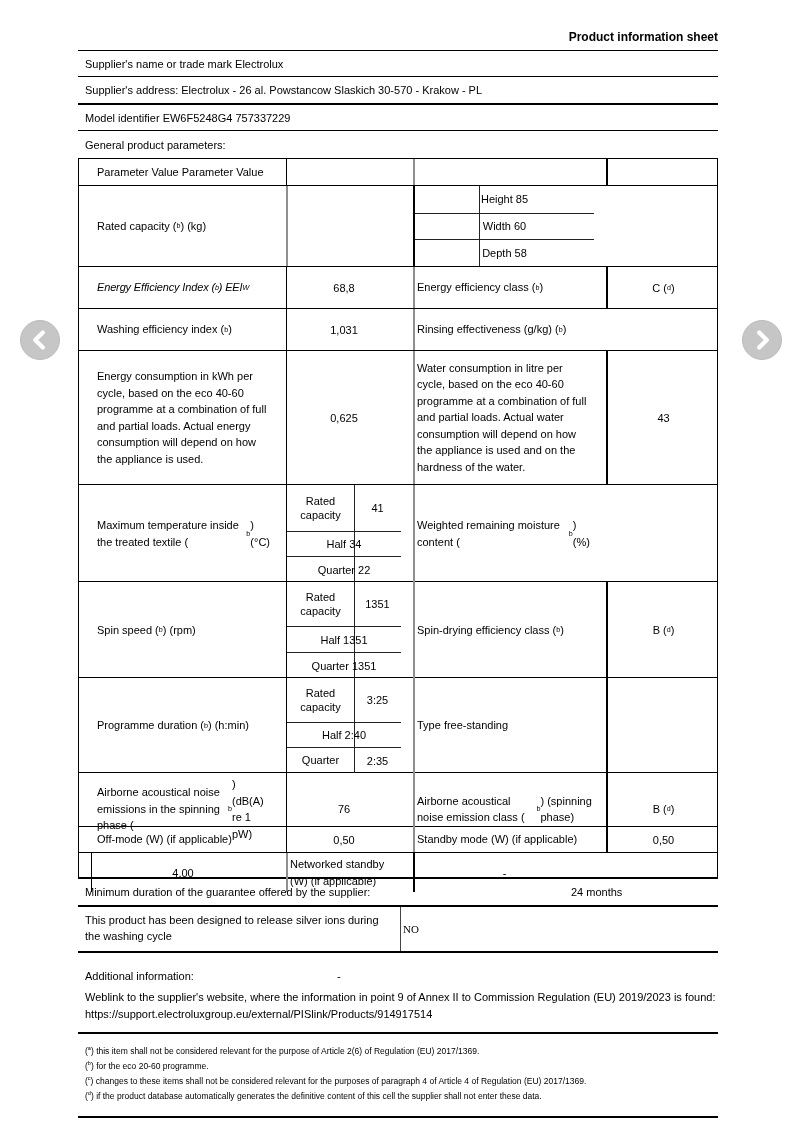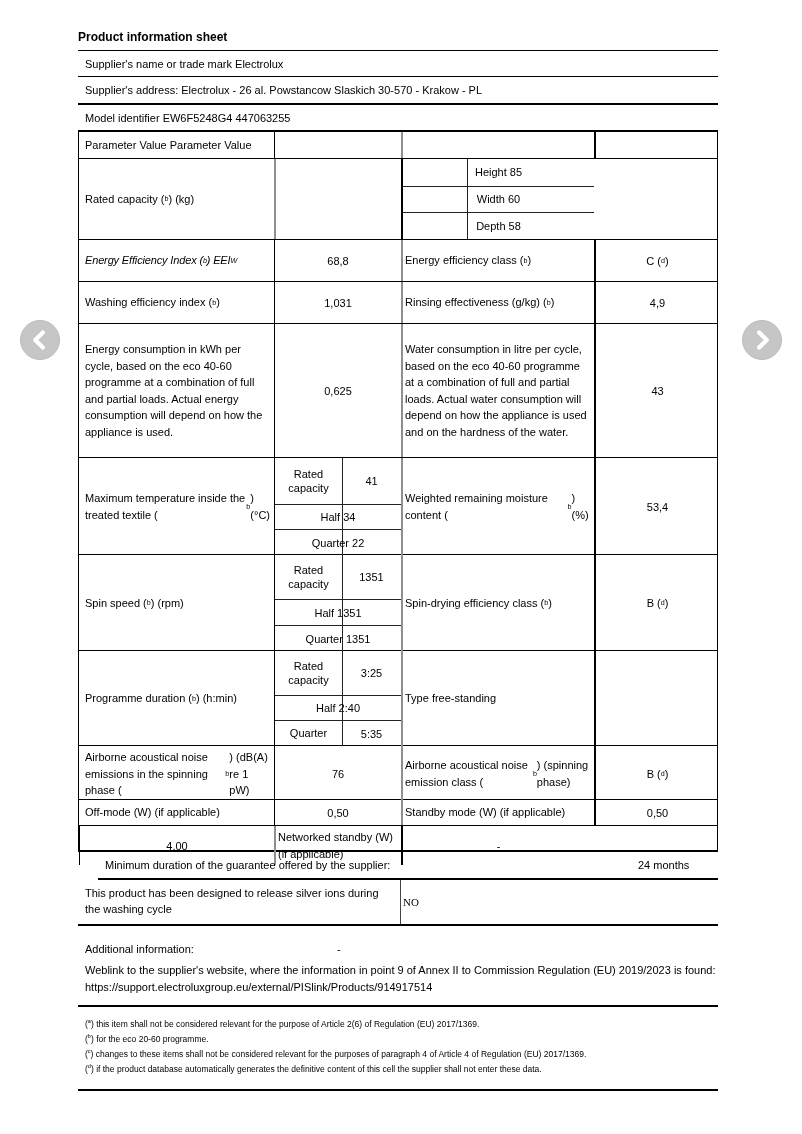"Product information sheet" .titlebar { justify-content: flex-start -> flex-end }
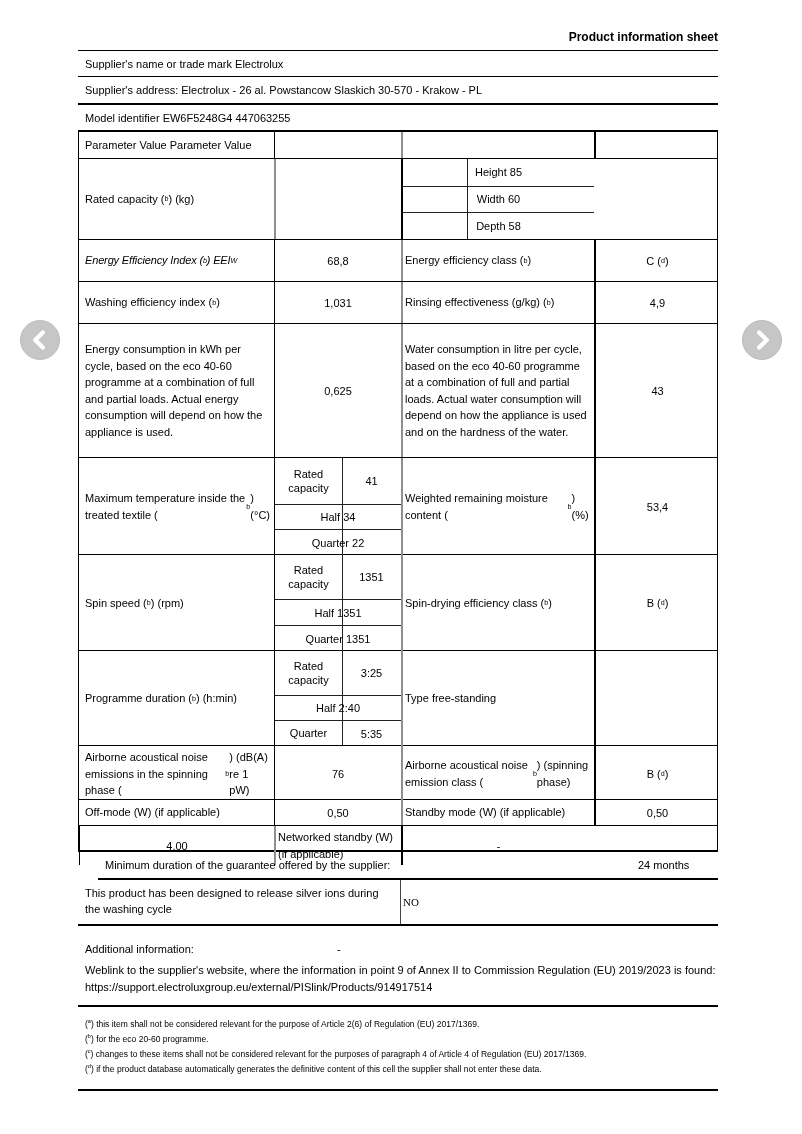"Model identifier EW6F5248G4 447063255" span { text: 447063255 -> 757337229 }
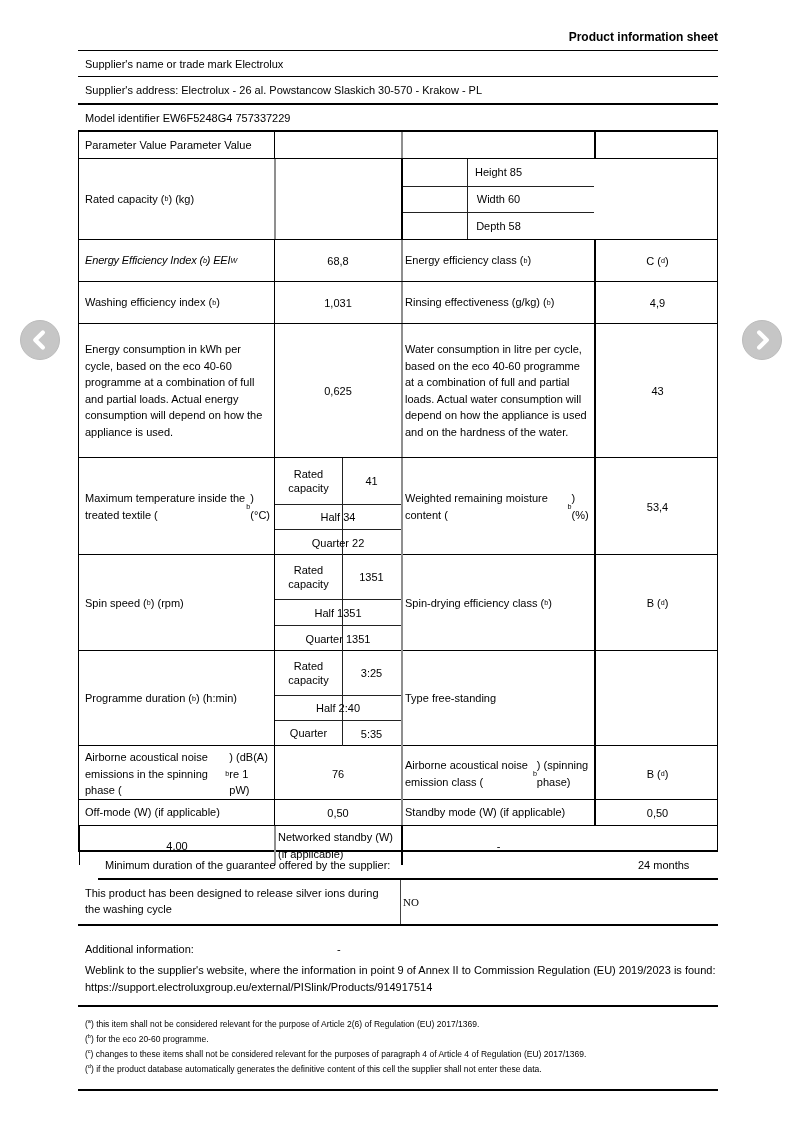"General product parameters:" div.hrow { html: none -> <div> <span>General product parameters:</span> </div> }
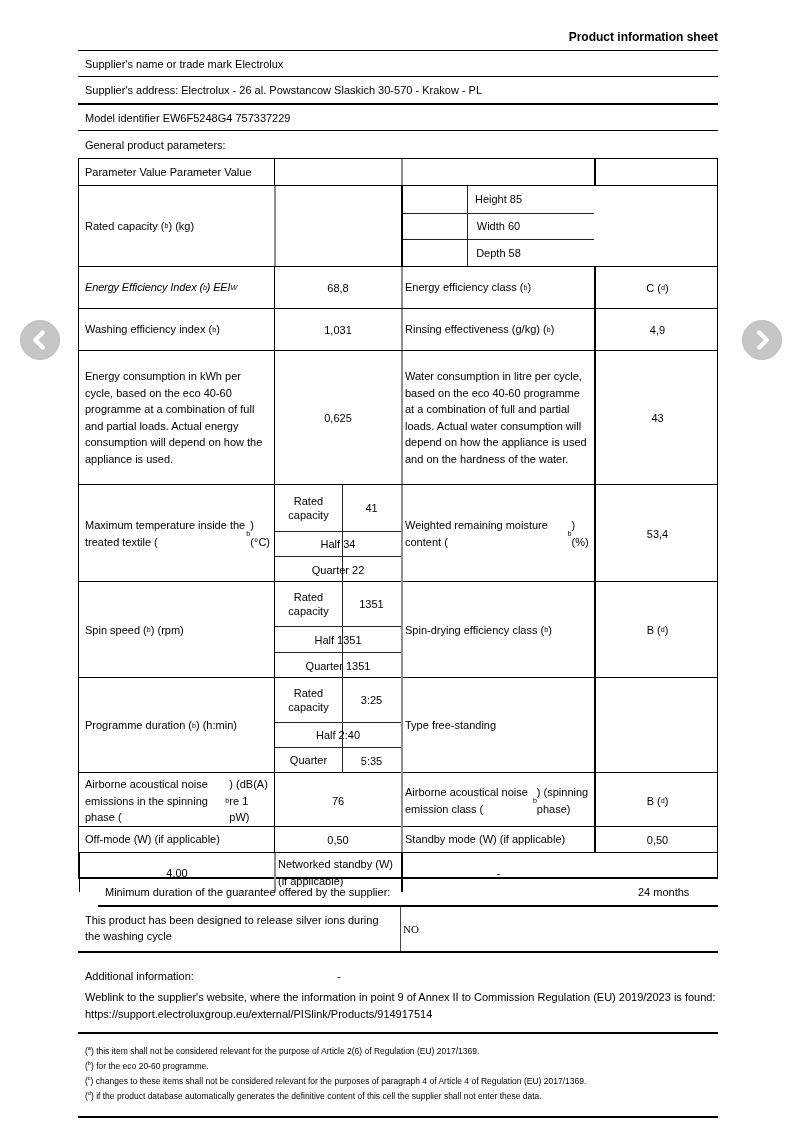"Parameter Value Parameter Value" .c { margin-left: none -> 12px }
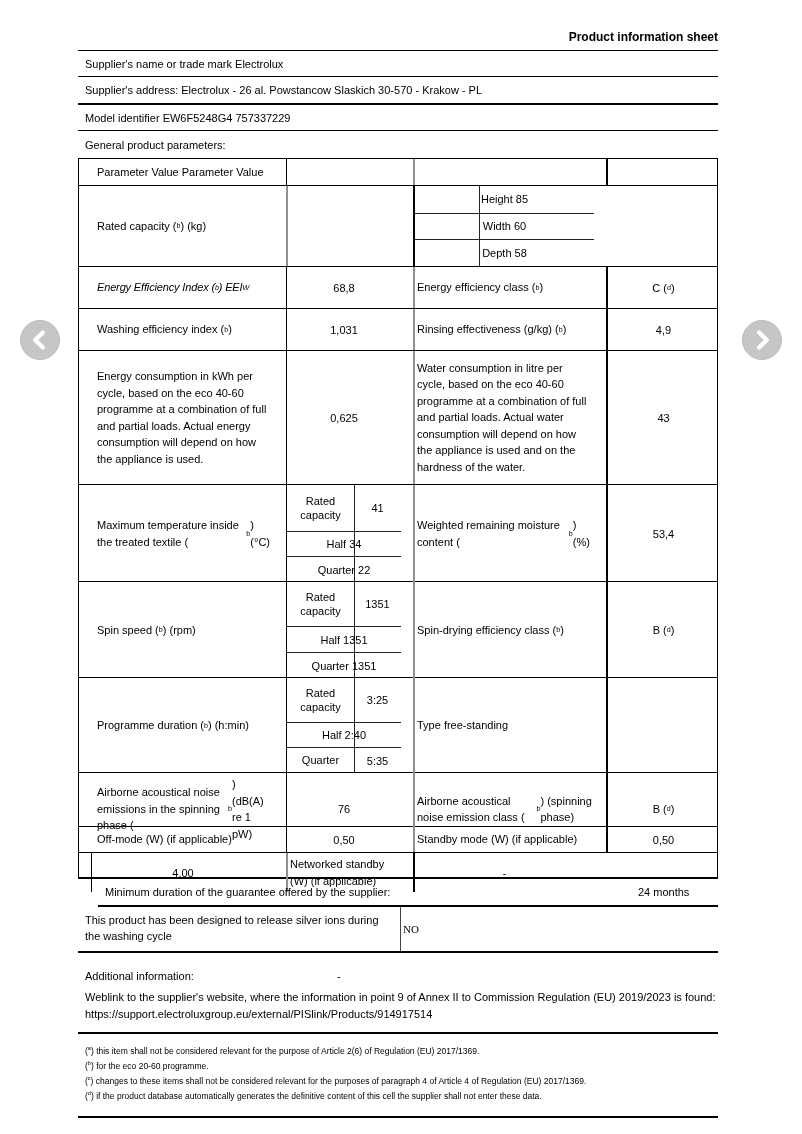"4,9" div.c { html: <div>4,9</div> -> none }
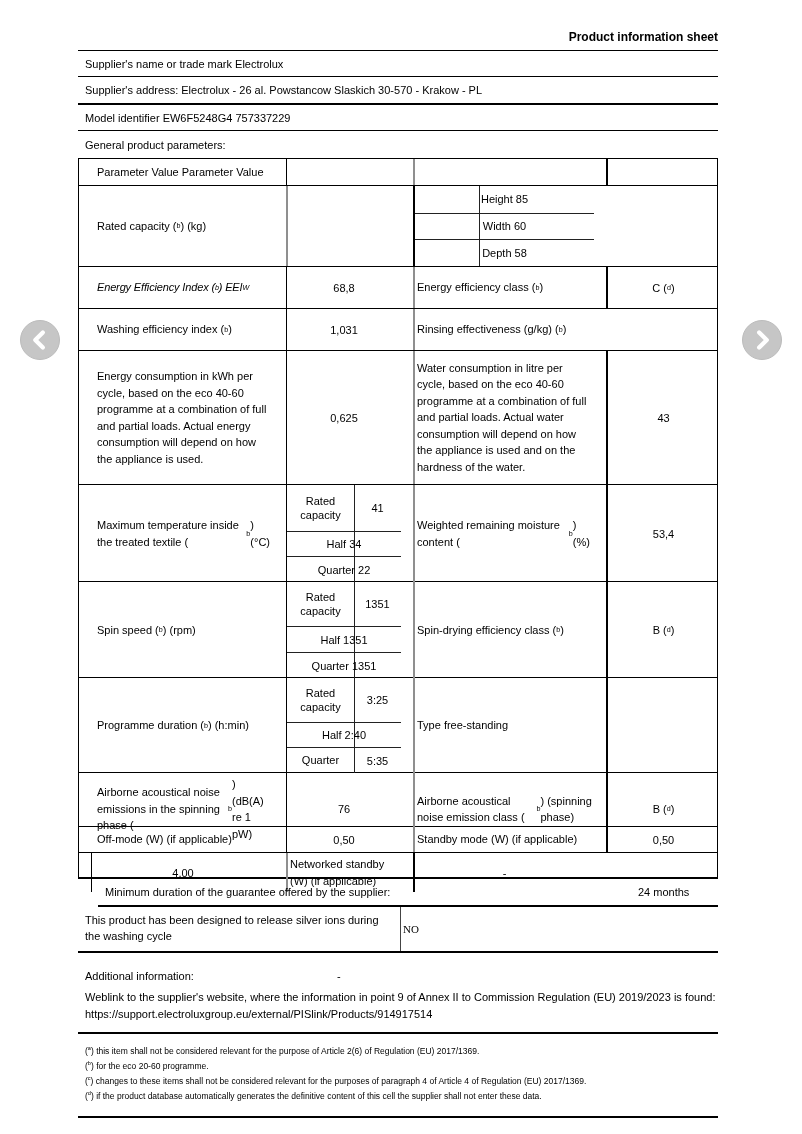"53,4" div.c { html: <div>53,4</div> -> none }
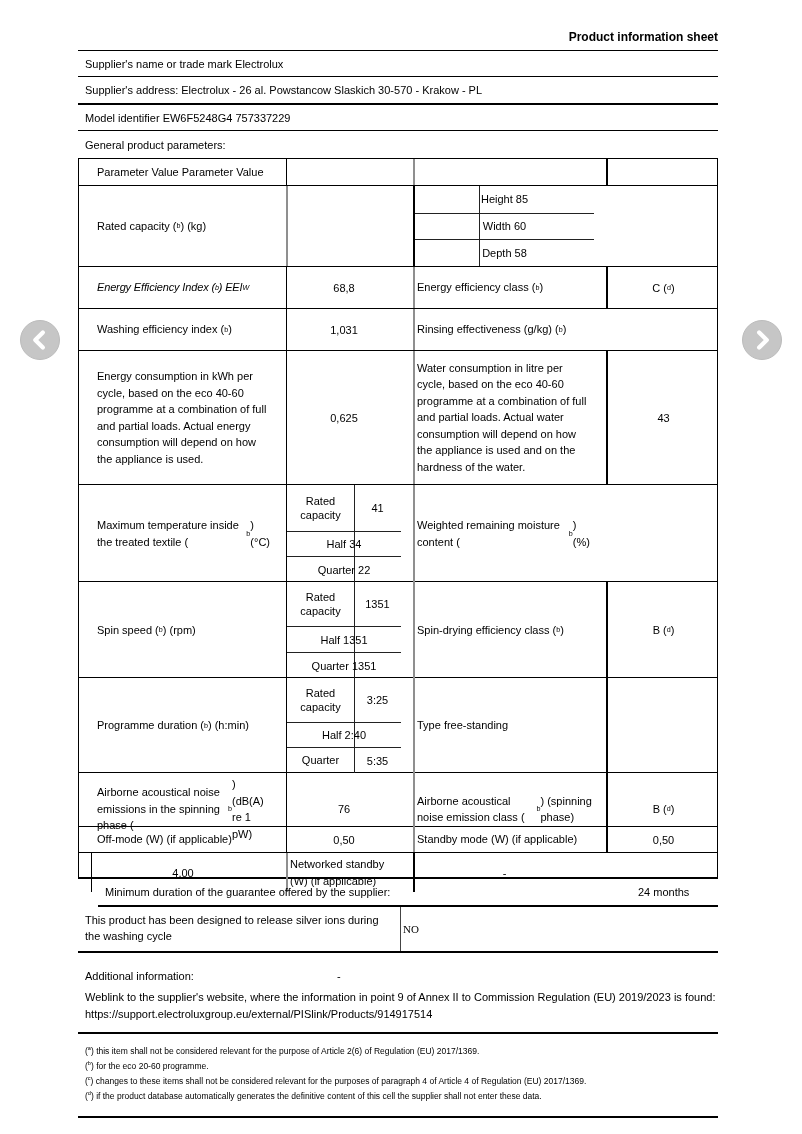"5:35" div.sv { text: 5:35 -> 2:35 }
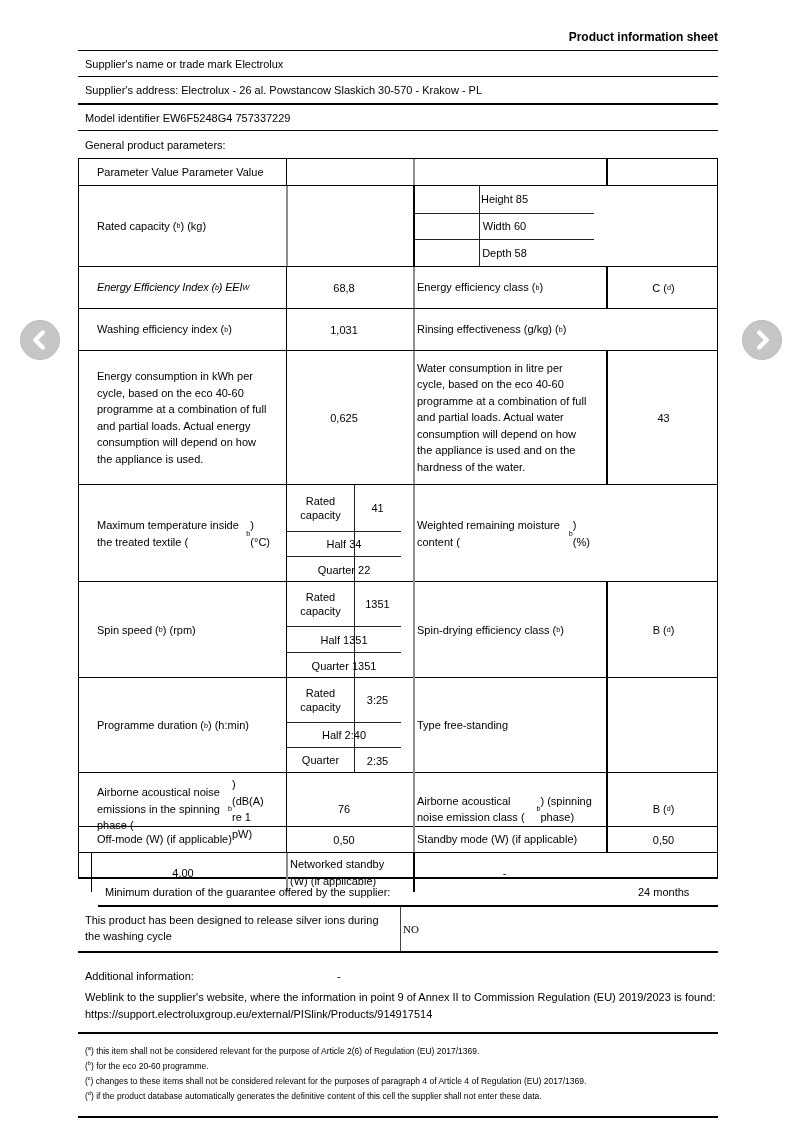"Minimum duration of the guarantee" .grow { margin-left: 20px -> none }
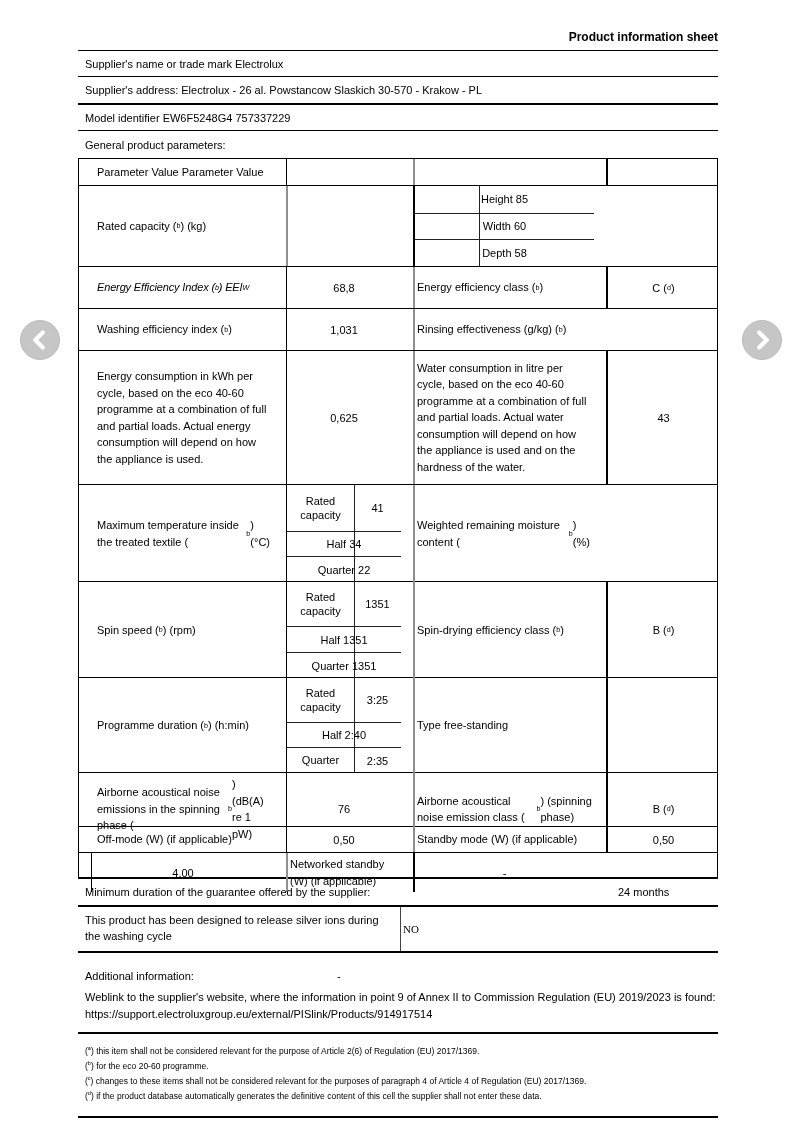"24 months" .gval { left: 540px -> 493px }
